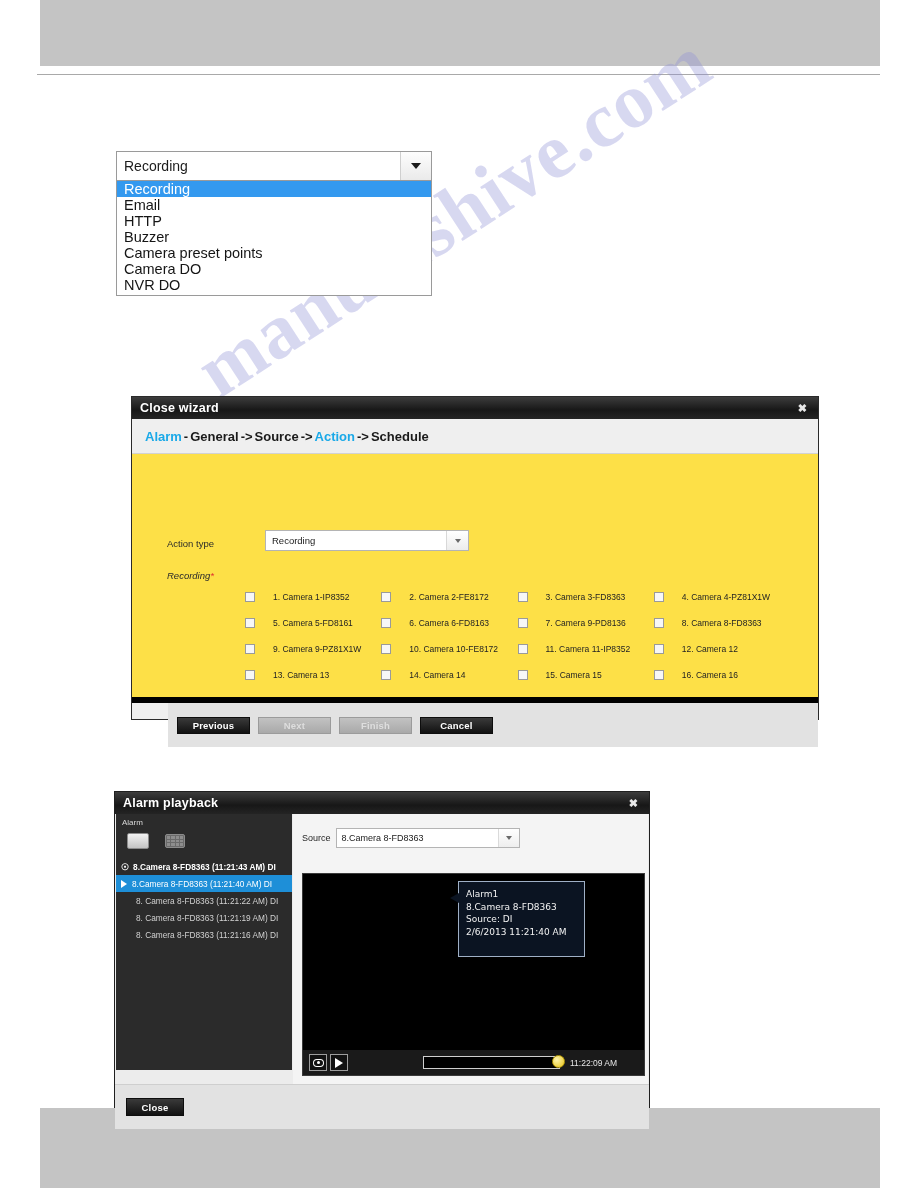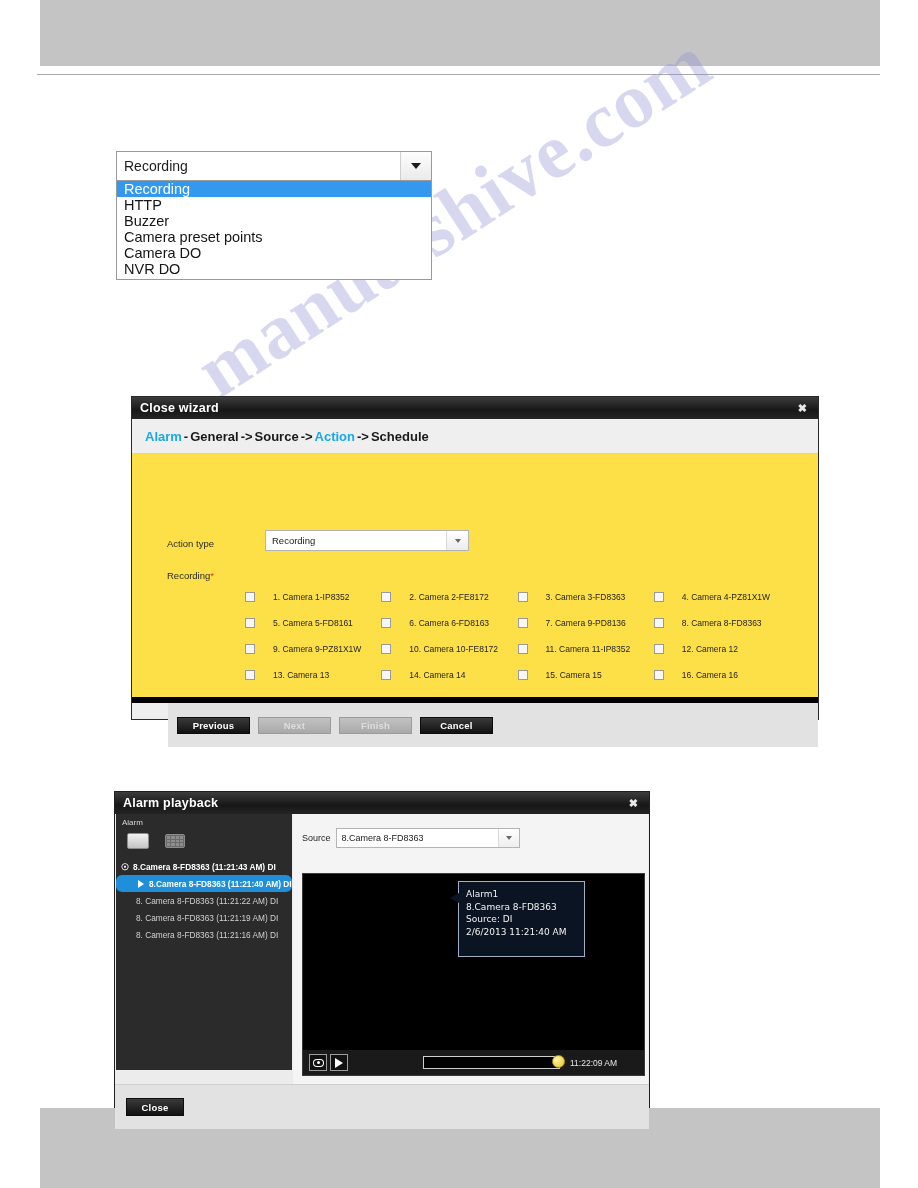"Email" div.dd-opt { html: none -> <div>Email</div> }
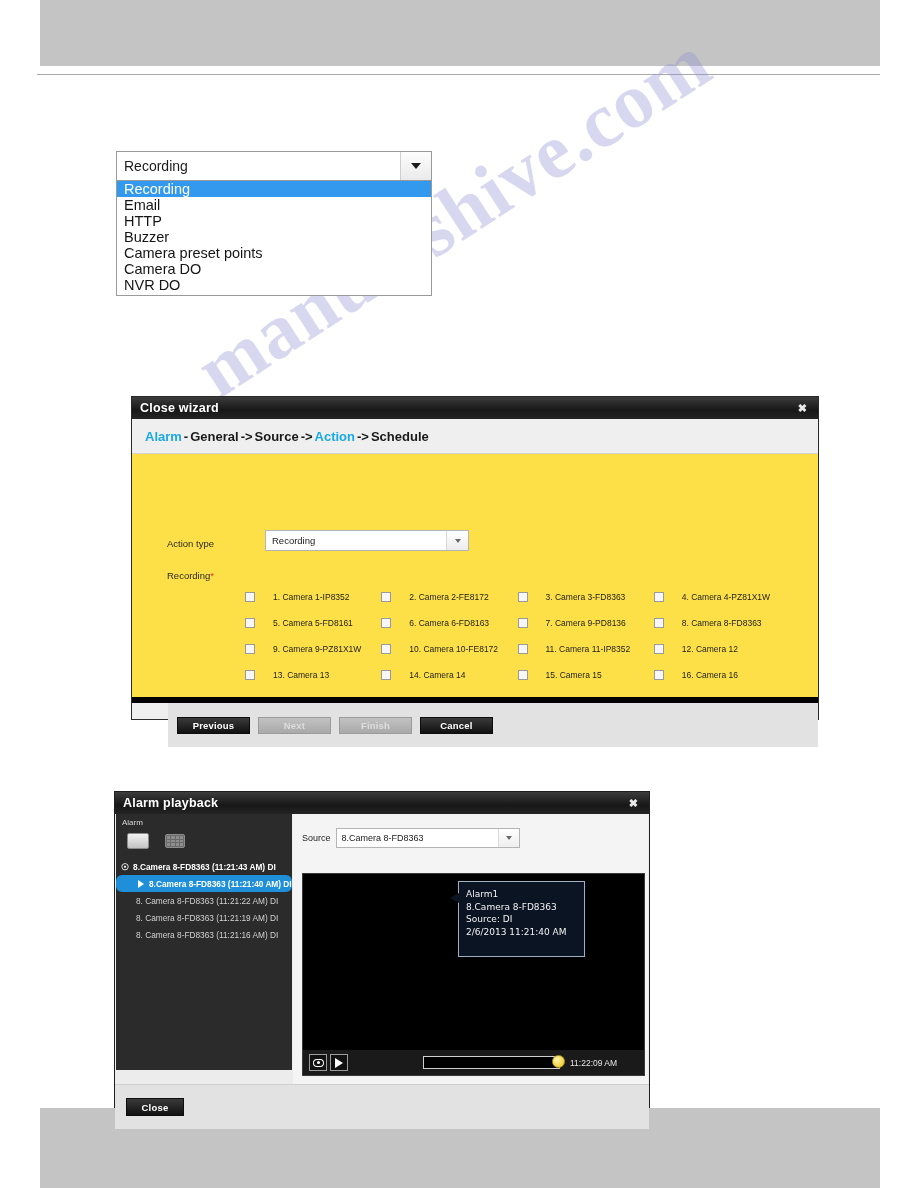"Recording*" .lbl-recording { font-style: none -> italic }
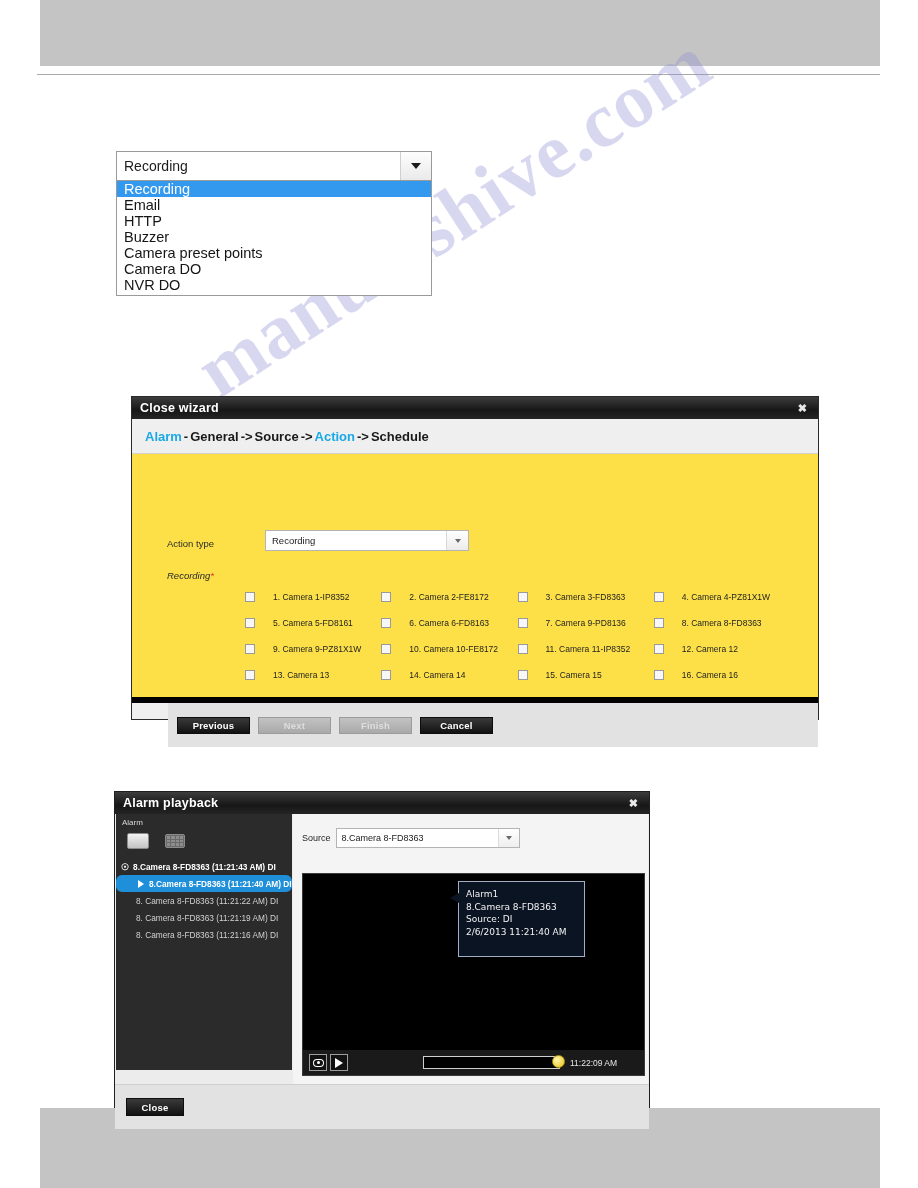"8.Camera 8-FD8363 (11:21:40 AM) DI" .al-row.sel { border-radius: 6px -> none; font-weight: 700 -> 400; padding-left: 22px -> 5px }
